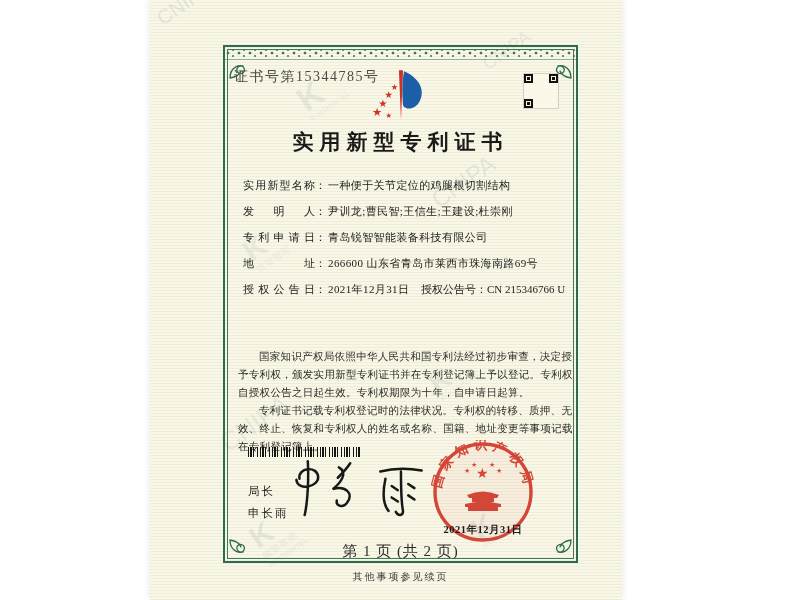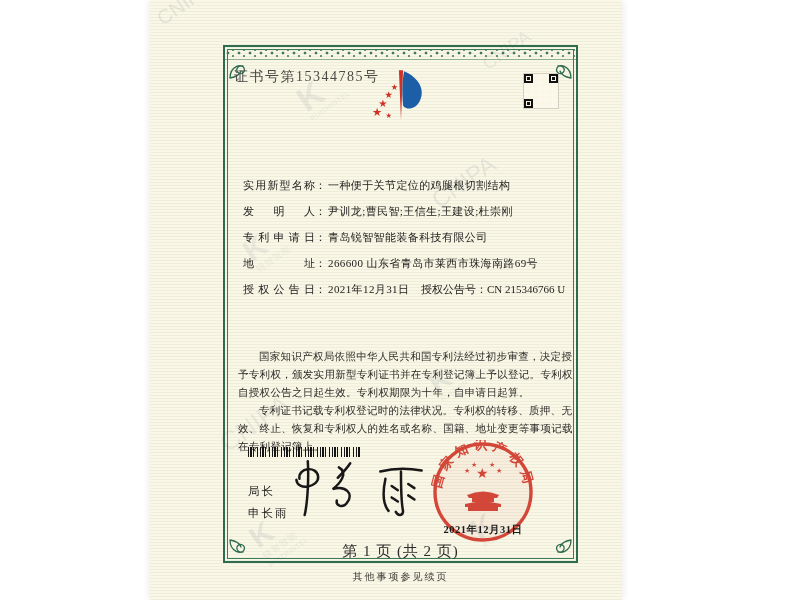"实用新型专利证书" div.title { html: none -> <div>实用新型专利证书</div> }
